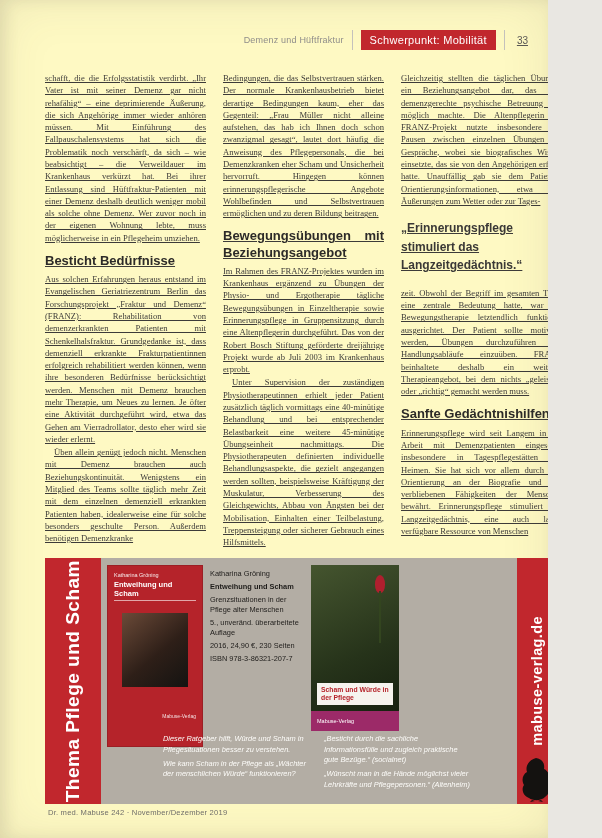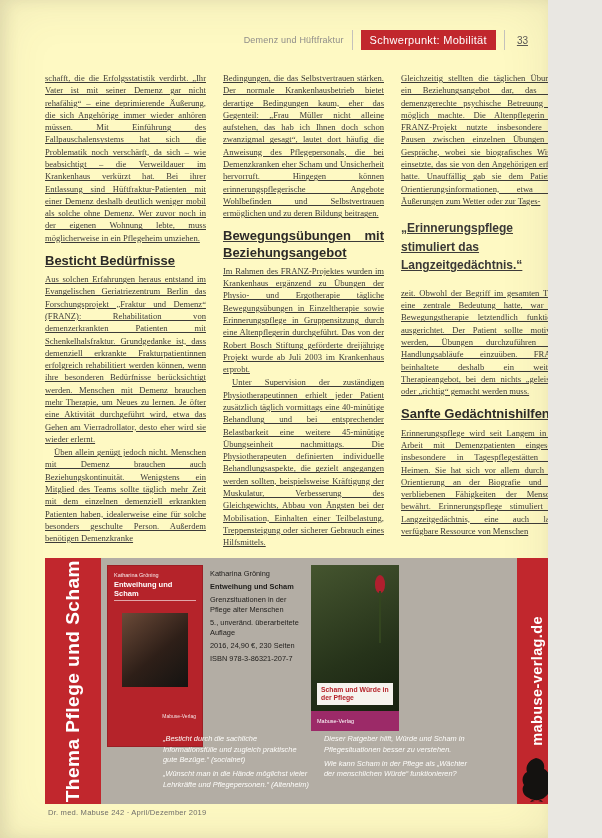"„Besticht durch die sachliche" div.ad-quote { order: before "Dieser Ratgeber hilft, Würde und" -> after "Dieser Ratgeber hilft, Würde und" }
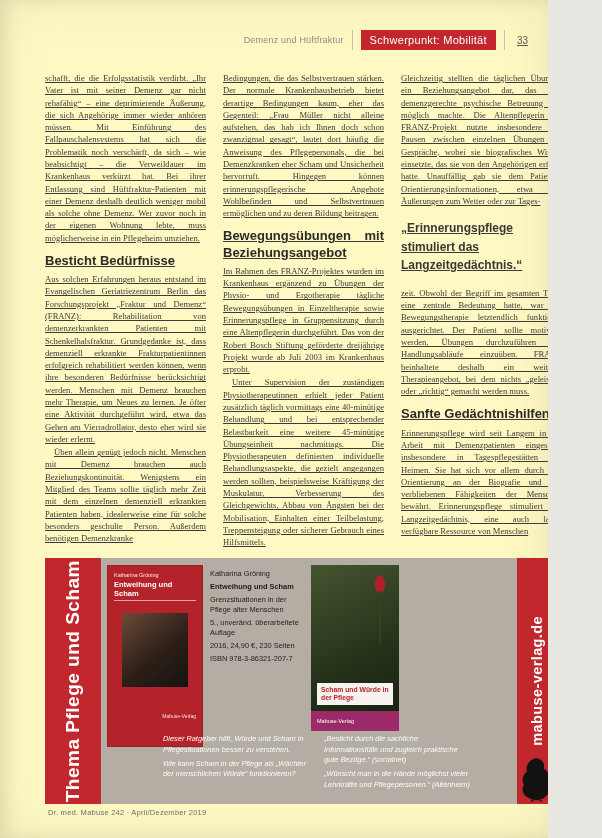"Dr. med. Mabuse 242 ·" div.footer { text: April/Dezember -> November/Dezember }
